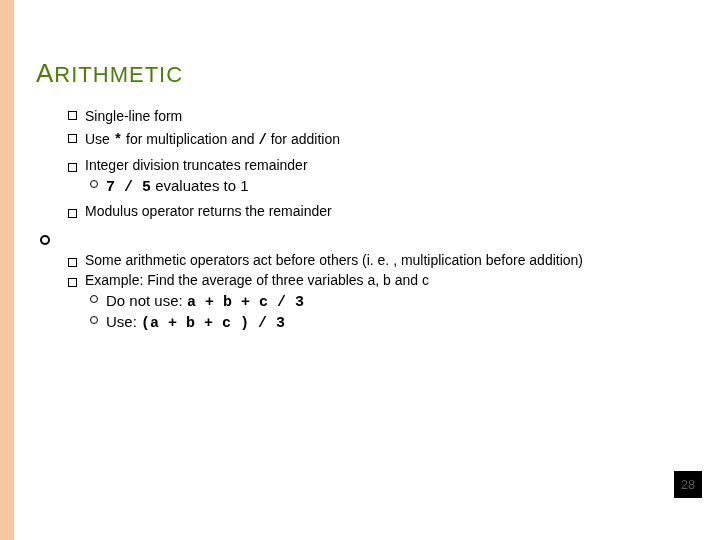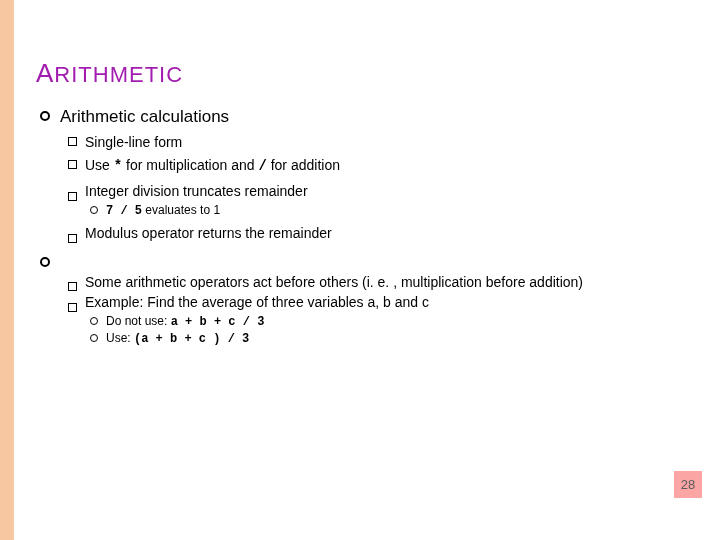"ARITHMETIC" .title { color: #a21caf -> #4d7c0f }
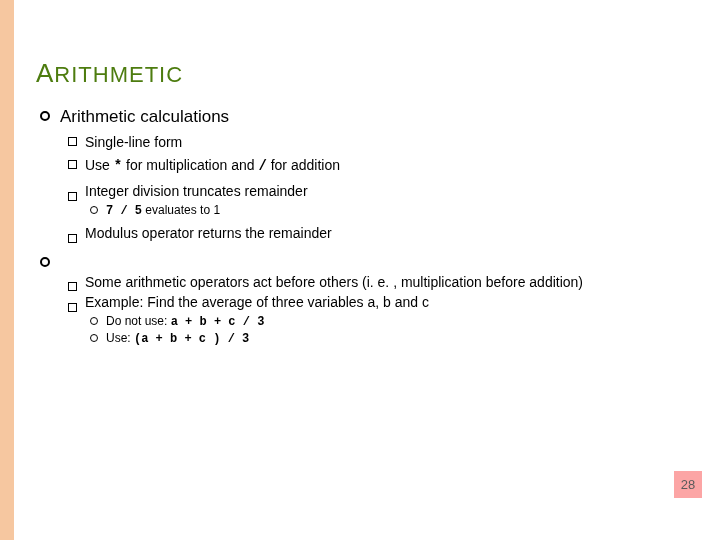"Arithmetic calculations" div.row { html: <div> <span></span> <span>Arithmetic calculations</span> </div> -> none }
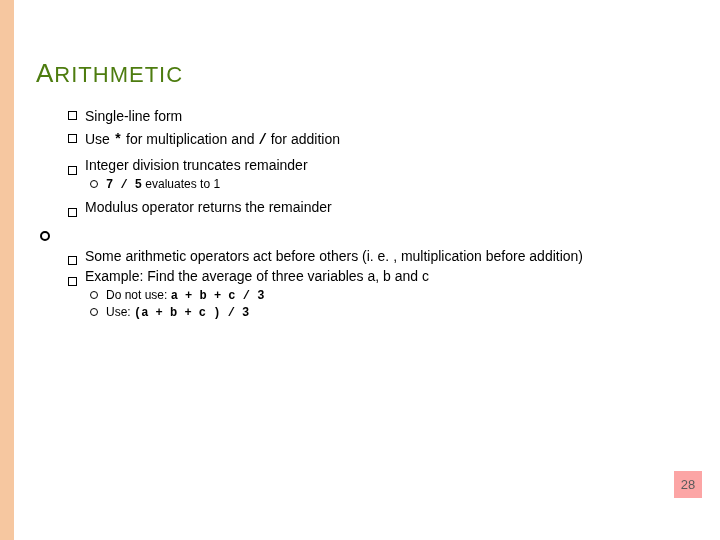"Integer division truncates remainder" .lvl2-block > .itemrow { align-items: flex-end -> center }
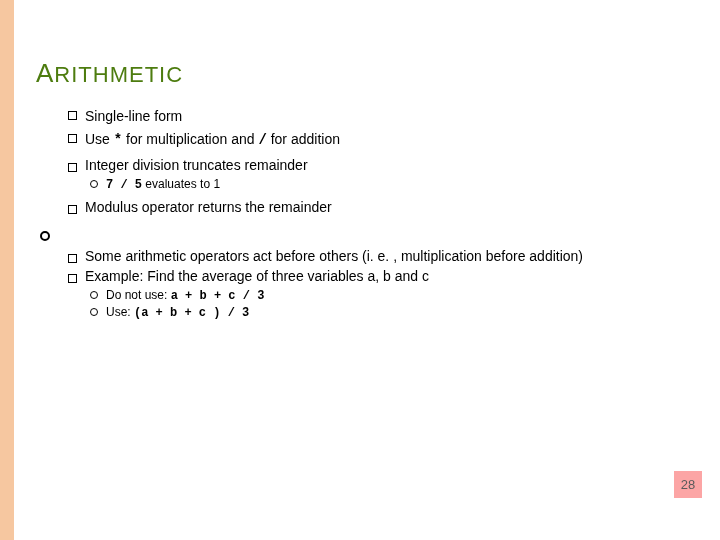"7 / 5 evaluates to" .lvl3-text { font-size: 12px -> 15px }
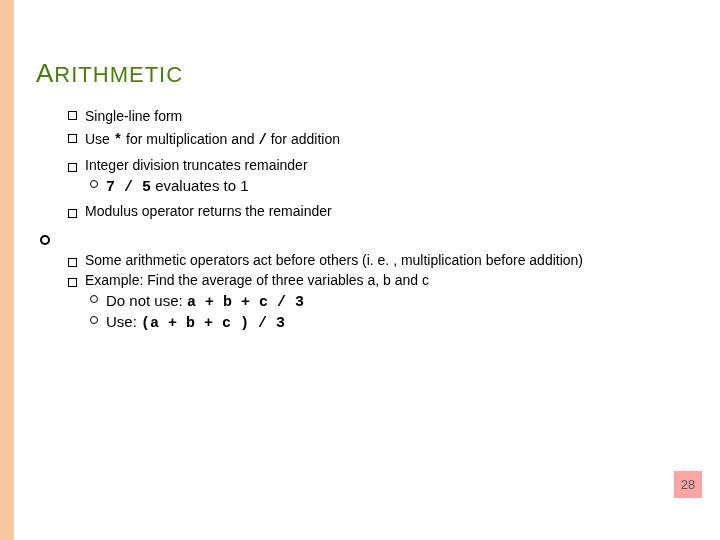"28" .page-num { background: #fca5a5 -> #000000 }
